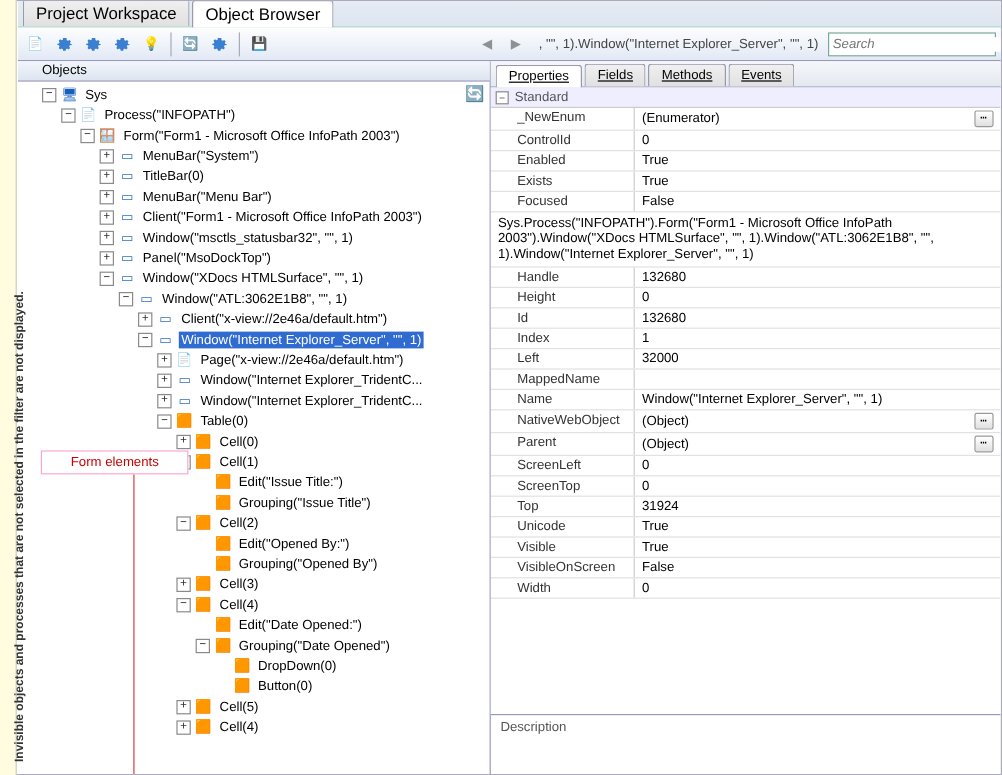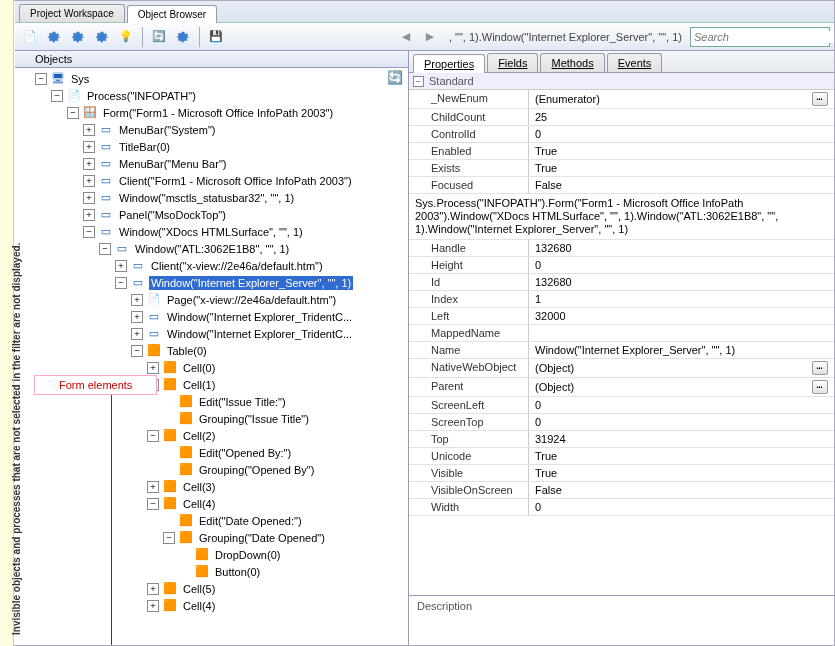"Project Workspace" .tab { font-size: 10px -> 14px }
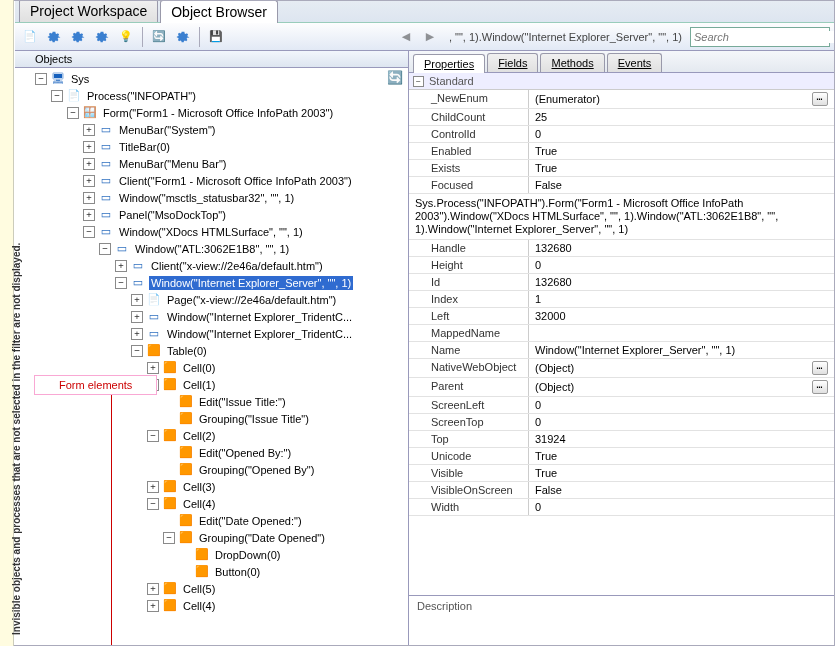"ChildCount" div.prow { html: <div> <div>ChildCount</div> <div> <span>25</span> </div> </div> -> none }
